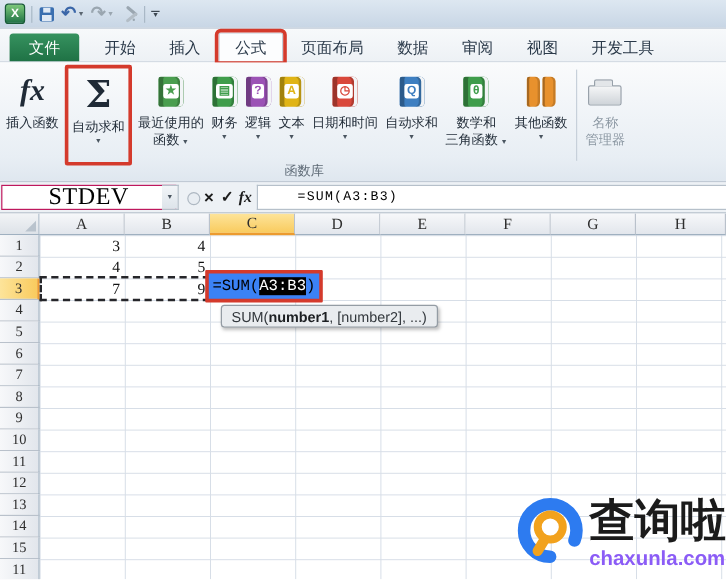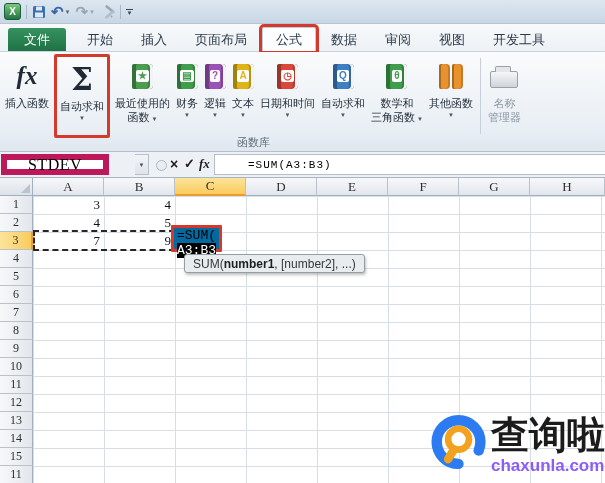"页面布局" div.tab { order: before "公式" -> after "公式" }
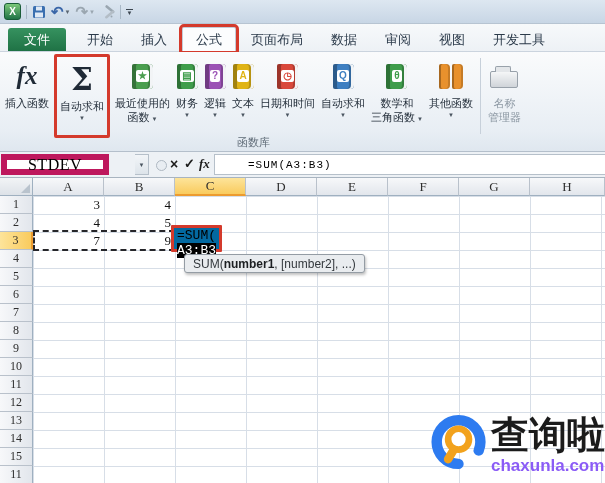"STDEV" .namebox { border: 6px solid #be185d -> 1px solid #be185d; font-size: 16px -> 20px; width: 108px -> 146px }
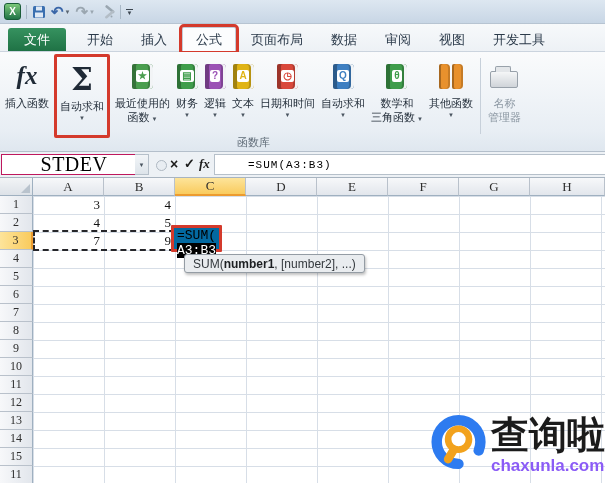"=SUM(" .editbox { background: #0369a1 -> #3b82f6; flex-direction: column -> none }
